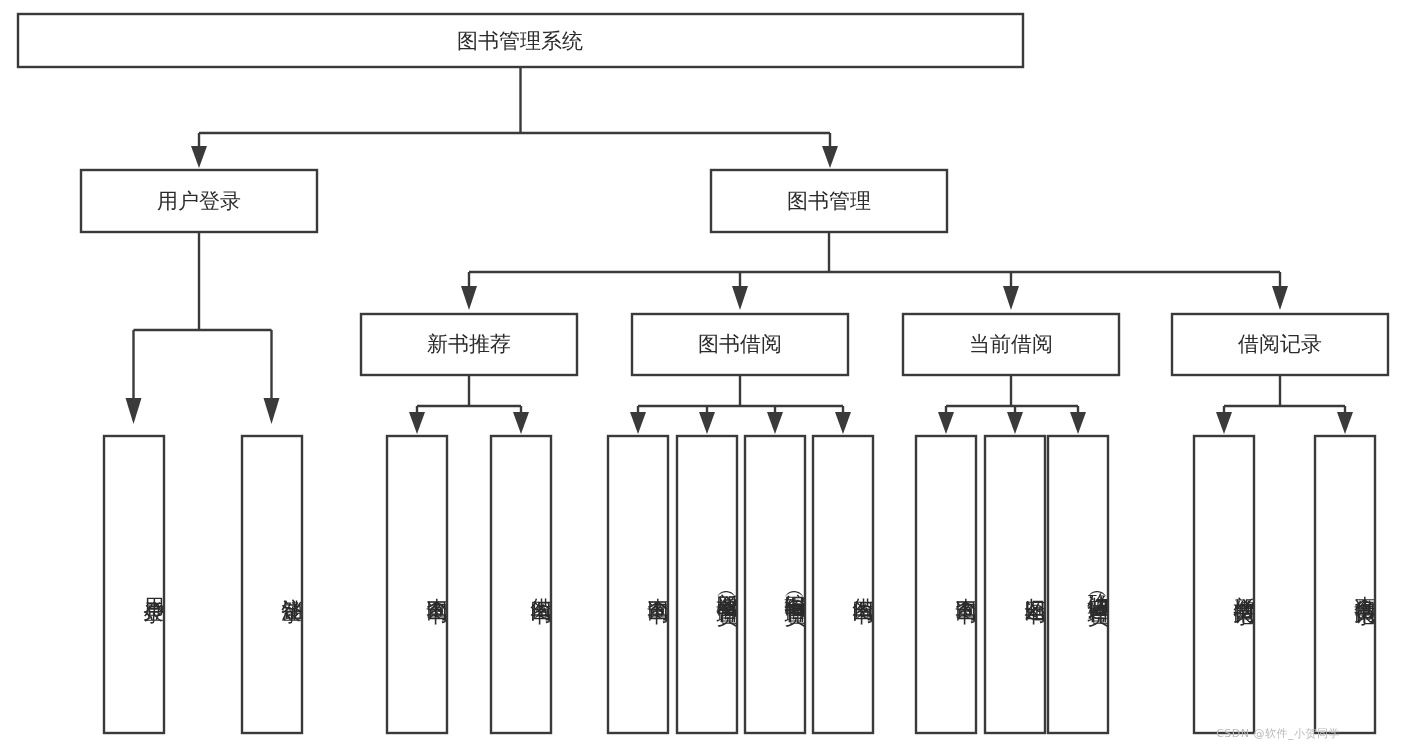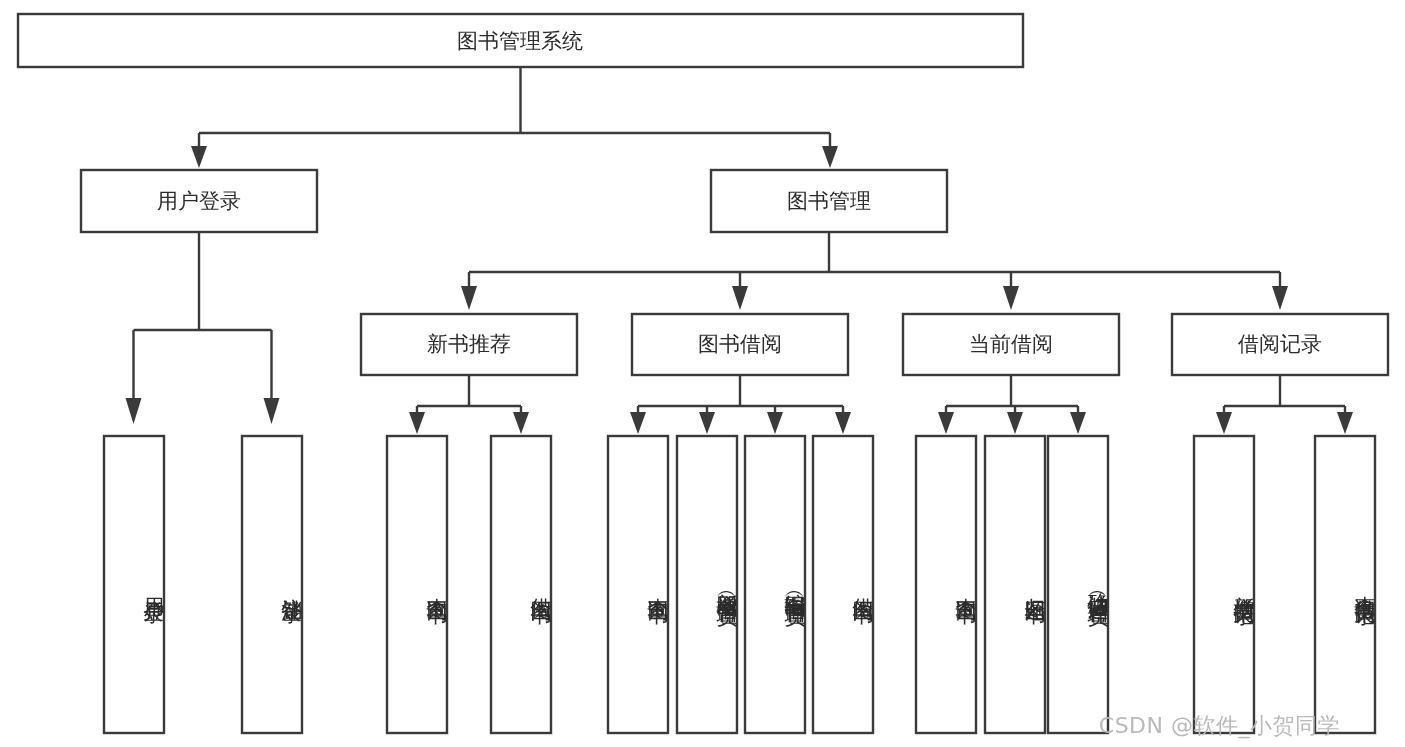"CSDN @软件_小贺同学" .watermark { font-size: 22px -> 11px }
